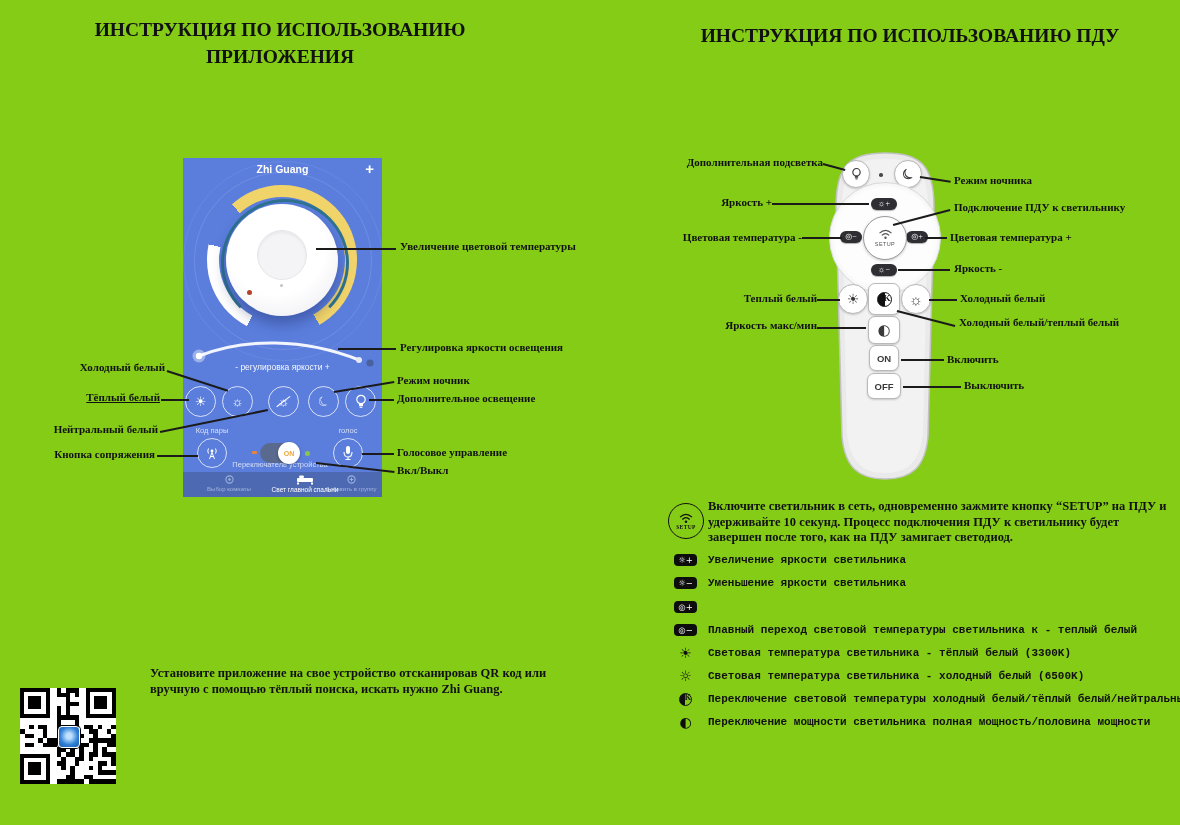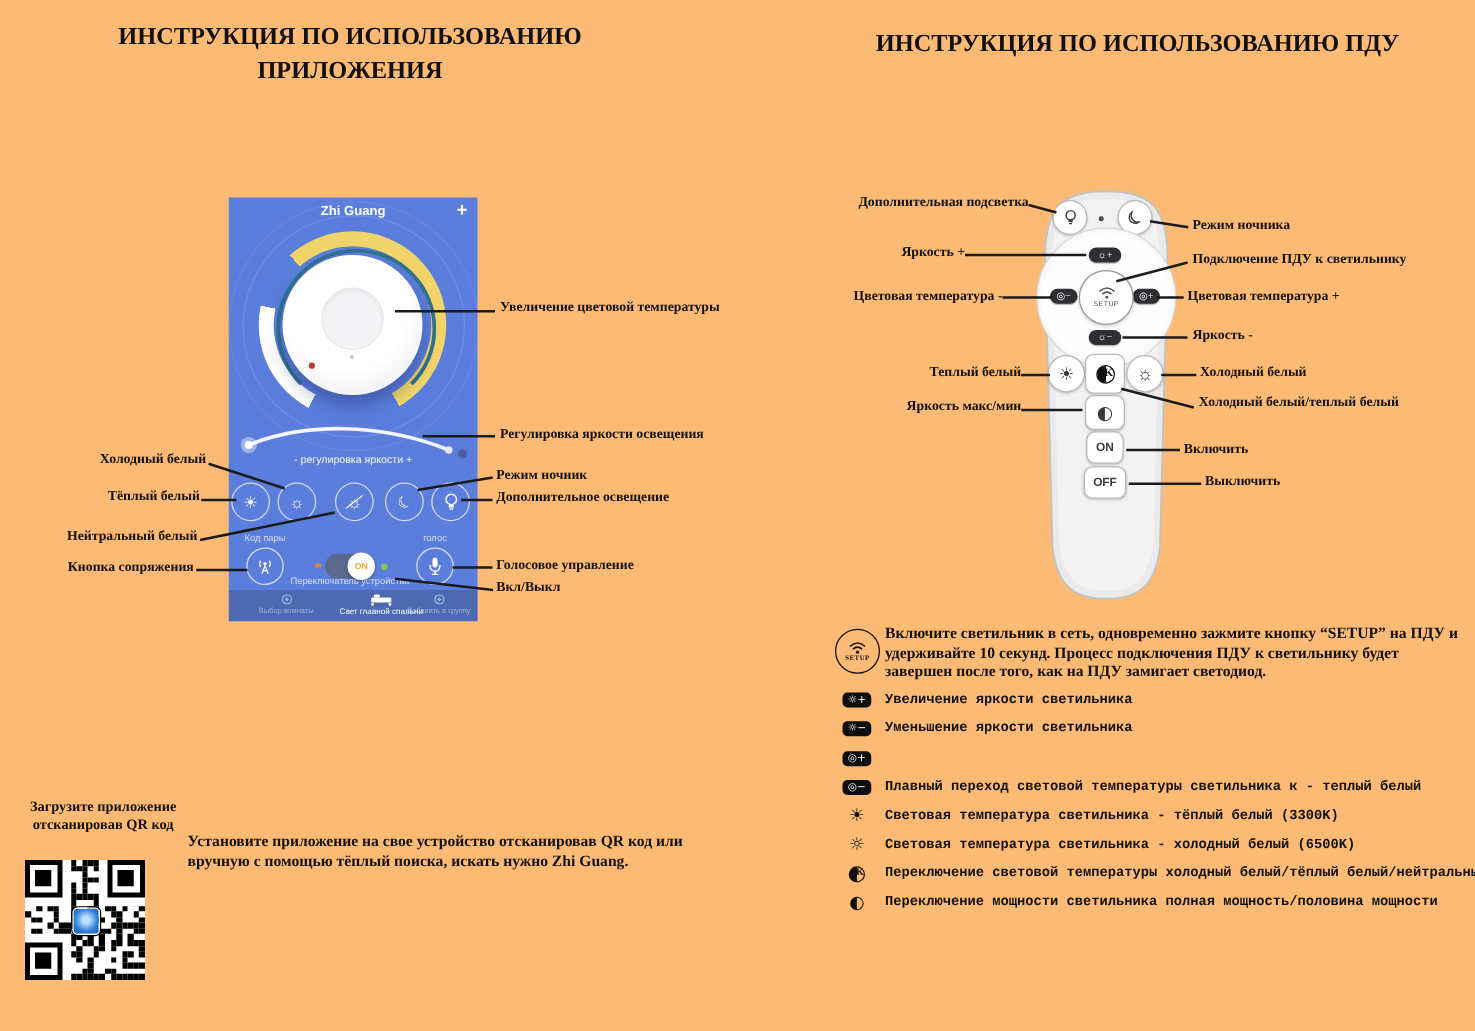"ИНСТРУКЦИЯ ПО ИСПОЛЬЗОВАНИЮ" .page { background: #fdba74 -> #84cc16 }
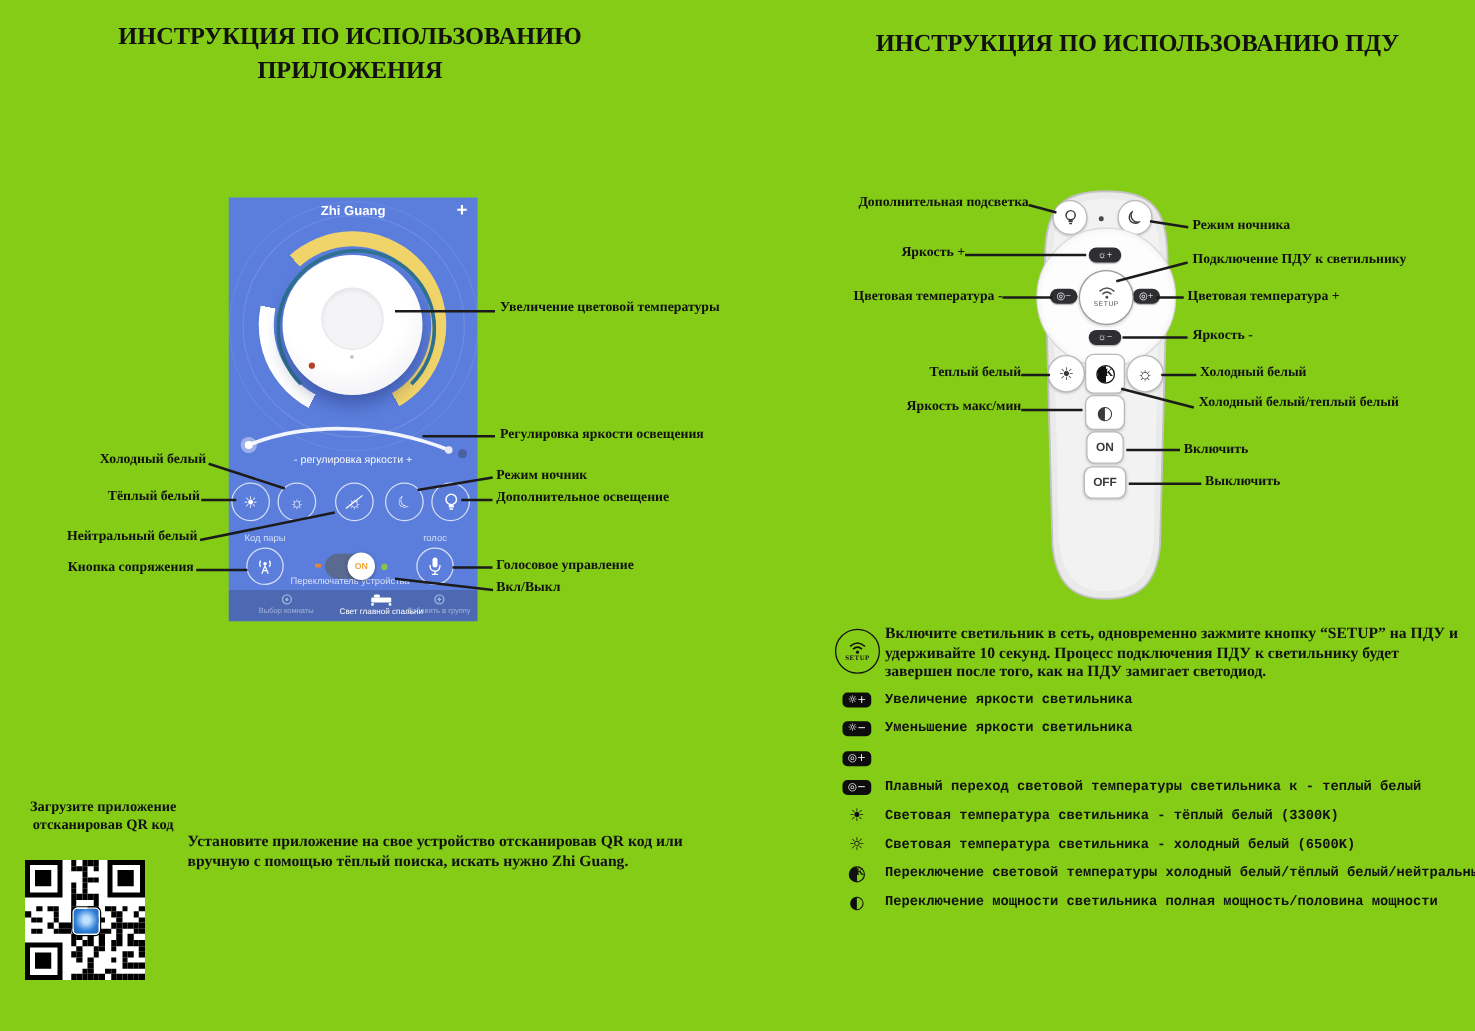"Тёплый белый" div.callout { text-decoration: none -> underline }
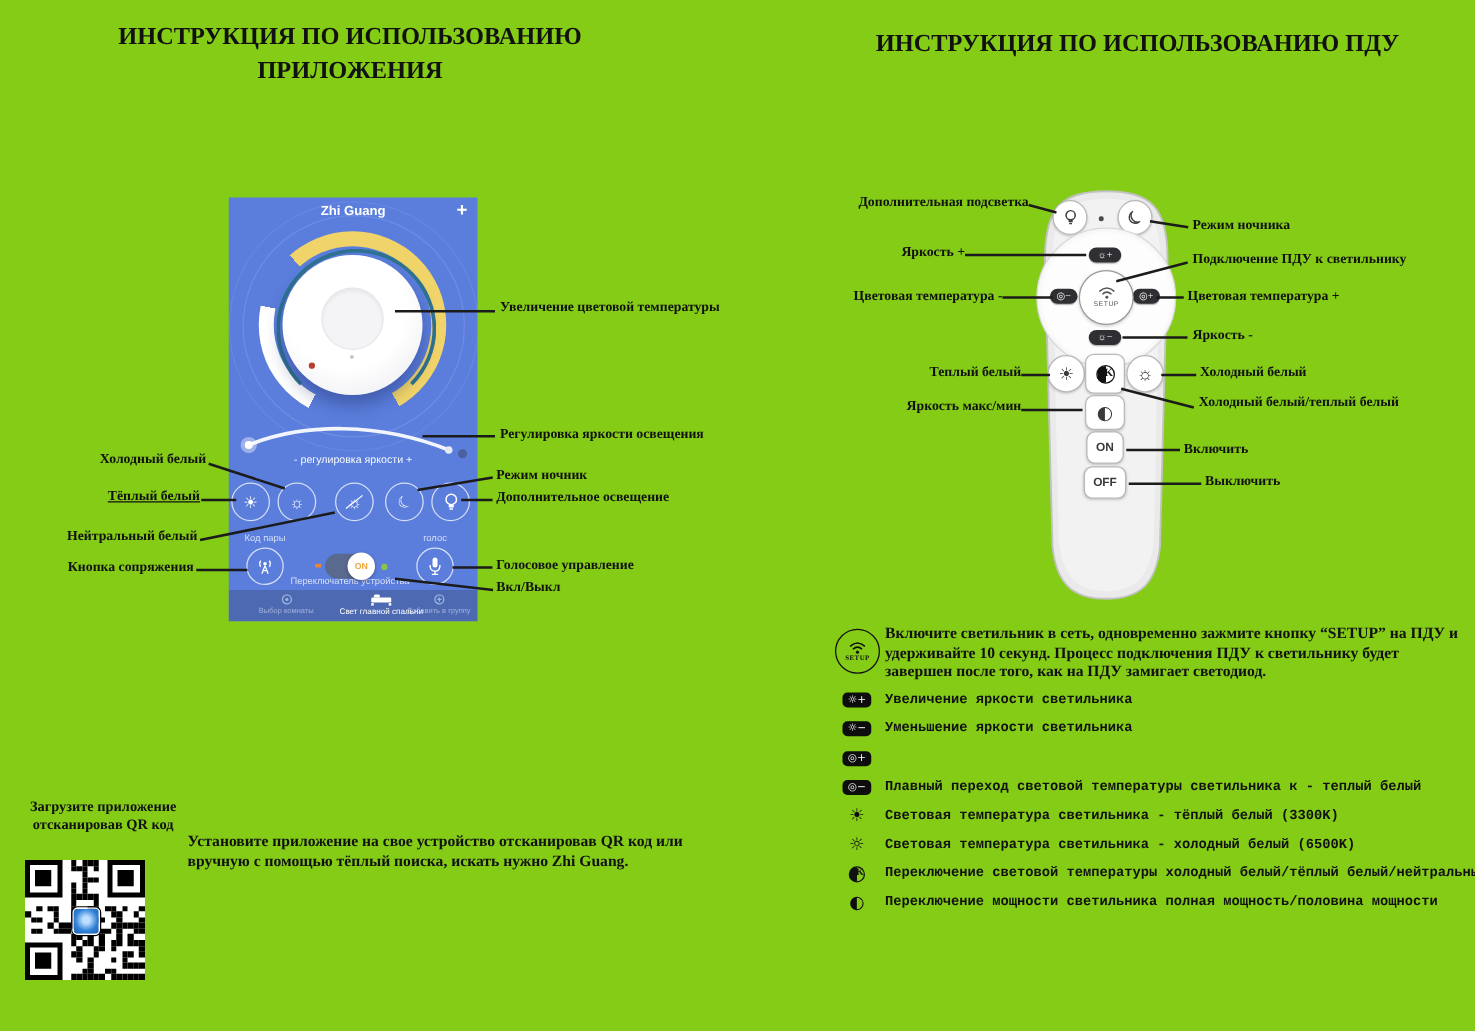"Загрузите приложение" div.para { html: <div>Загрузите приложение отсканировав QR код</div> -> none }
